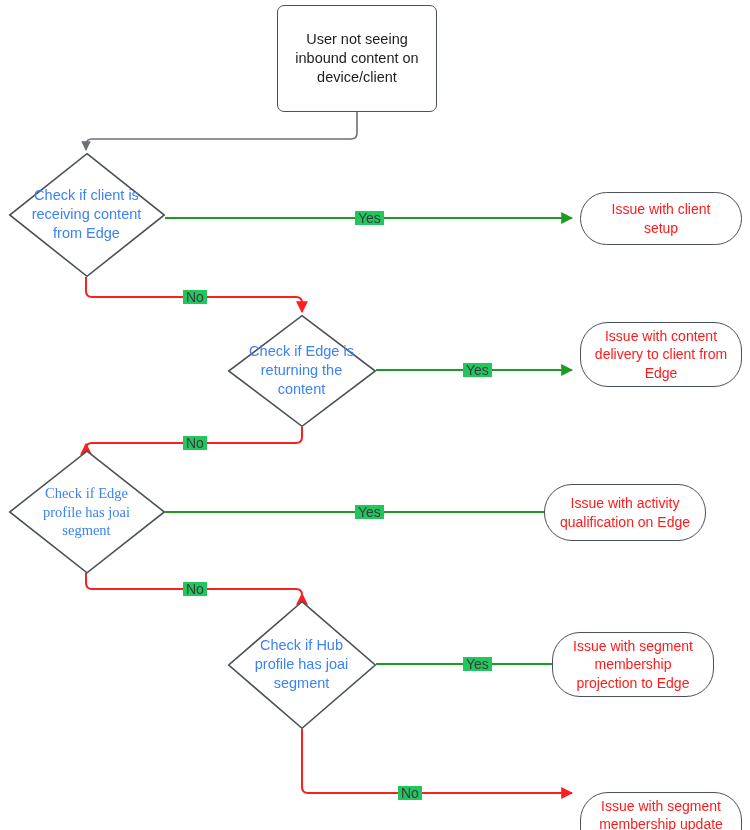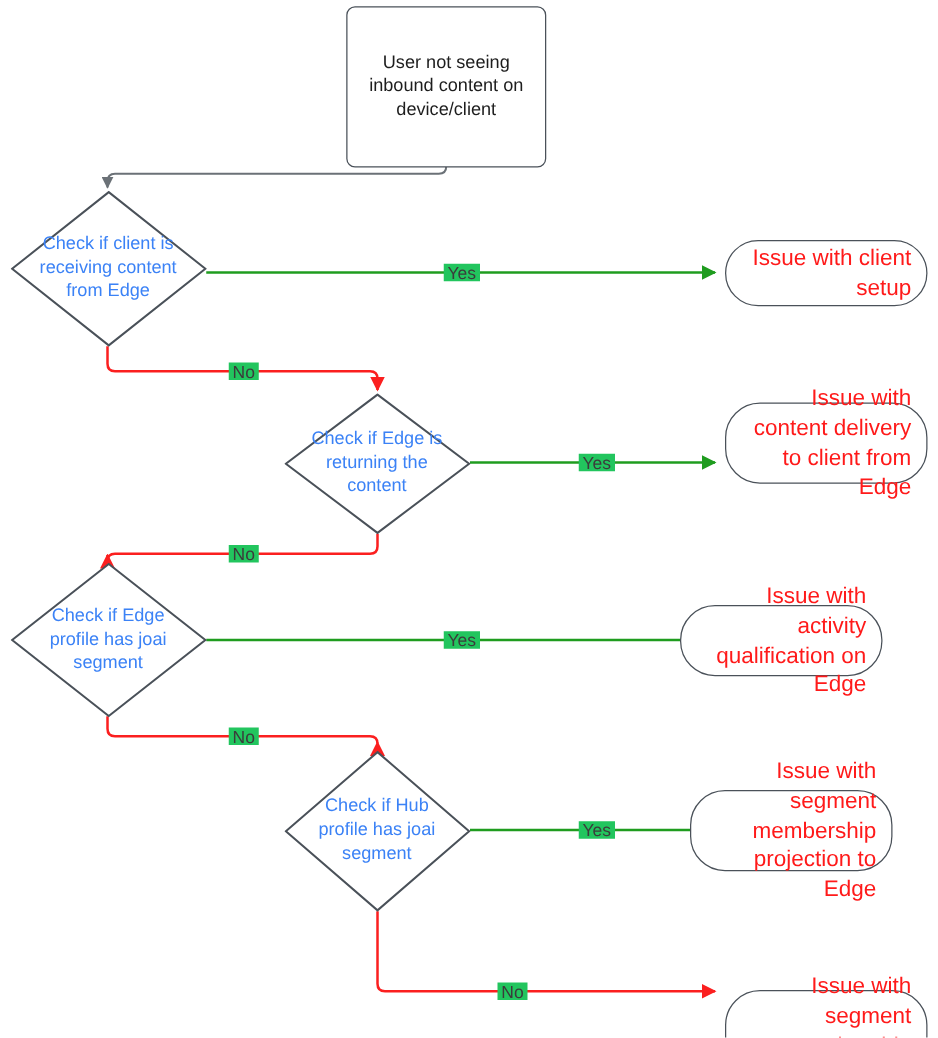"User not seeing inbound content" div.node { height: 129px -> 107px }
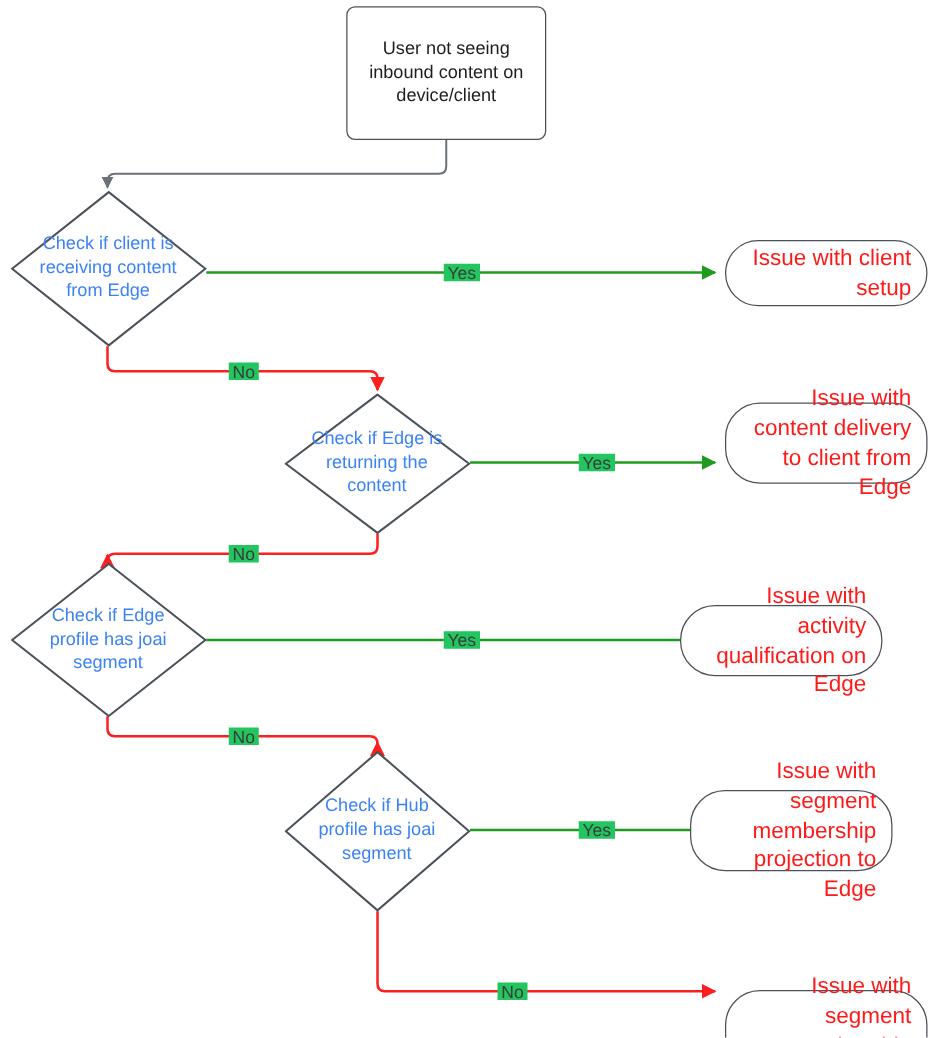"Issue with client setup" .issue-box { font-size: 18px -> 14px; text-align: right -> none }
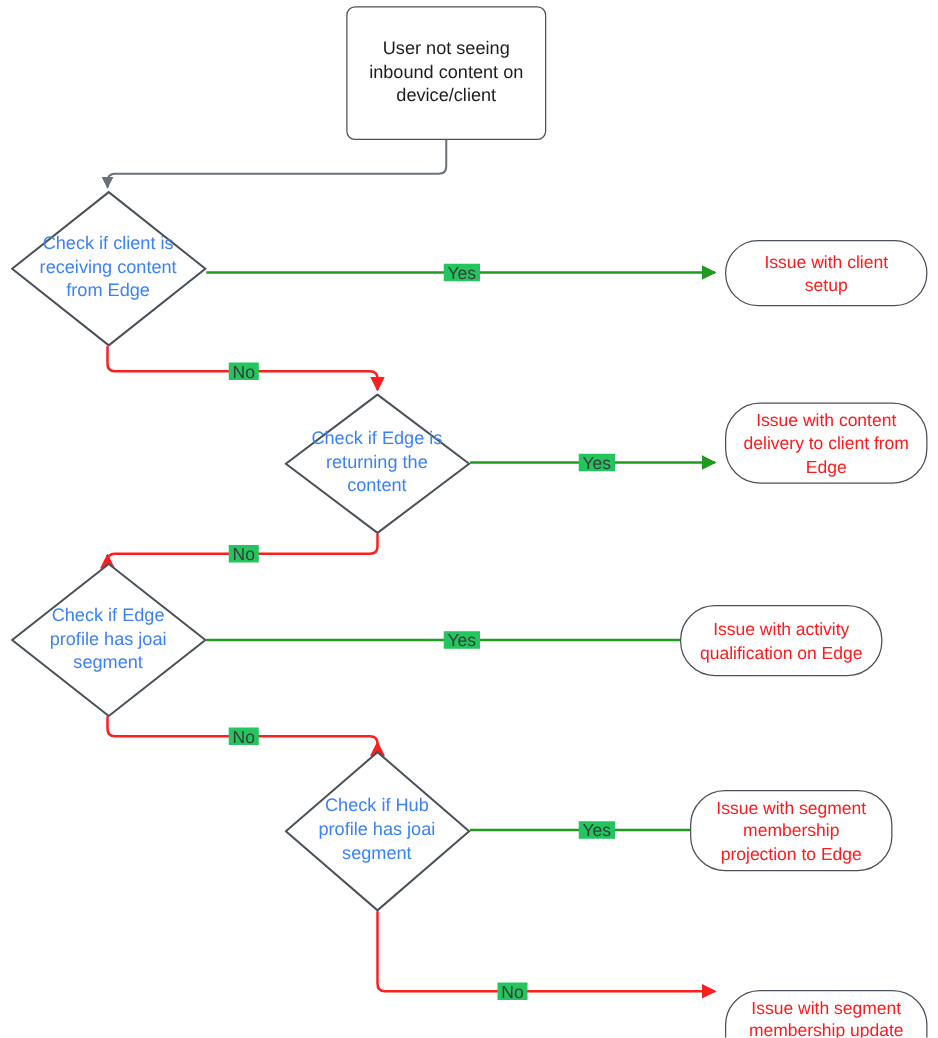"Check if Edge profile has" div.node { font-family: none -> Liberation Serif, serif }
